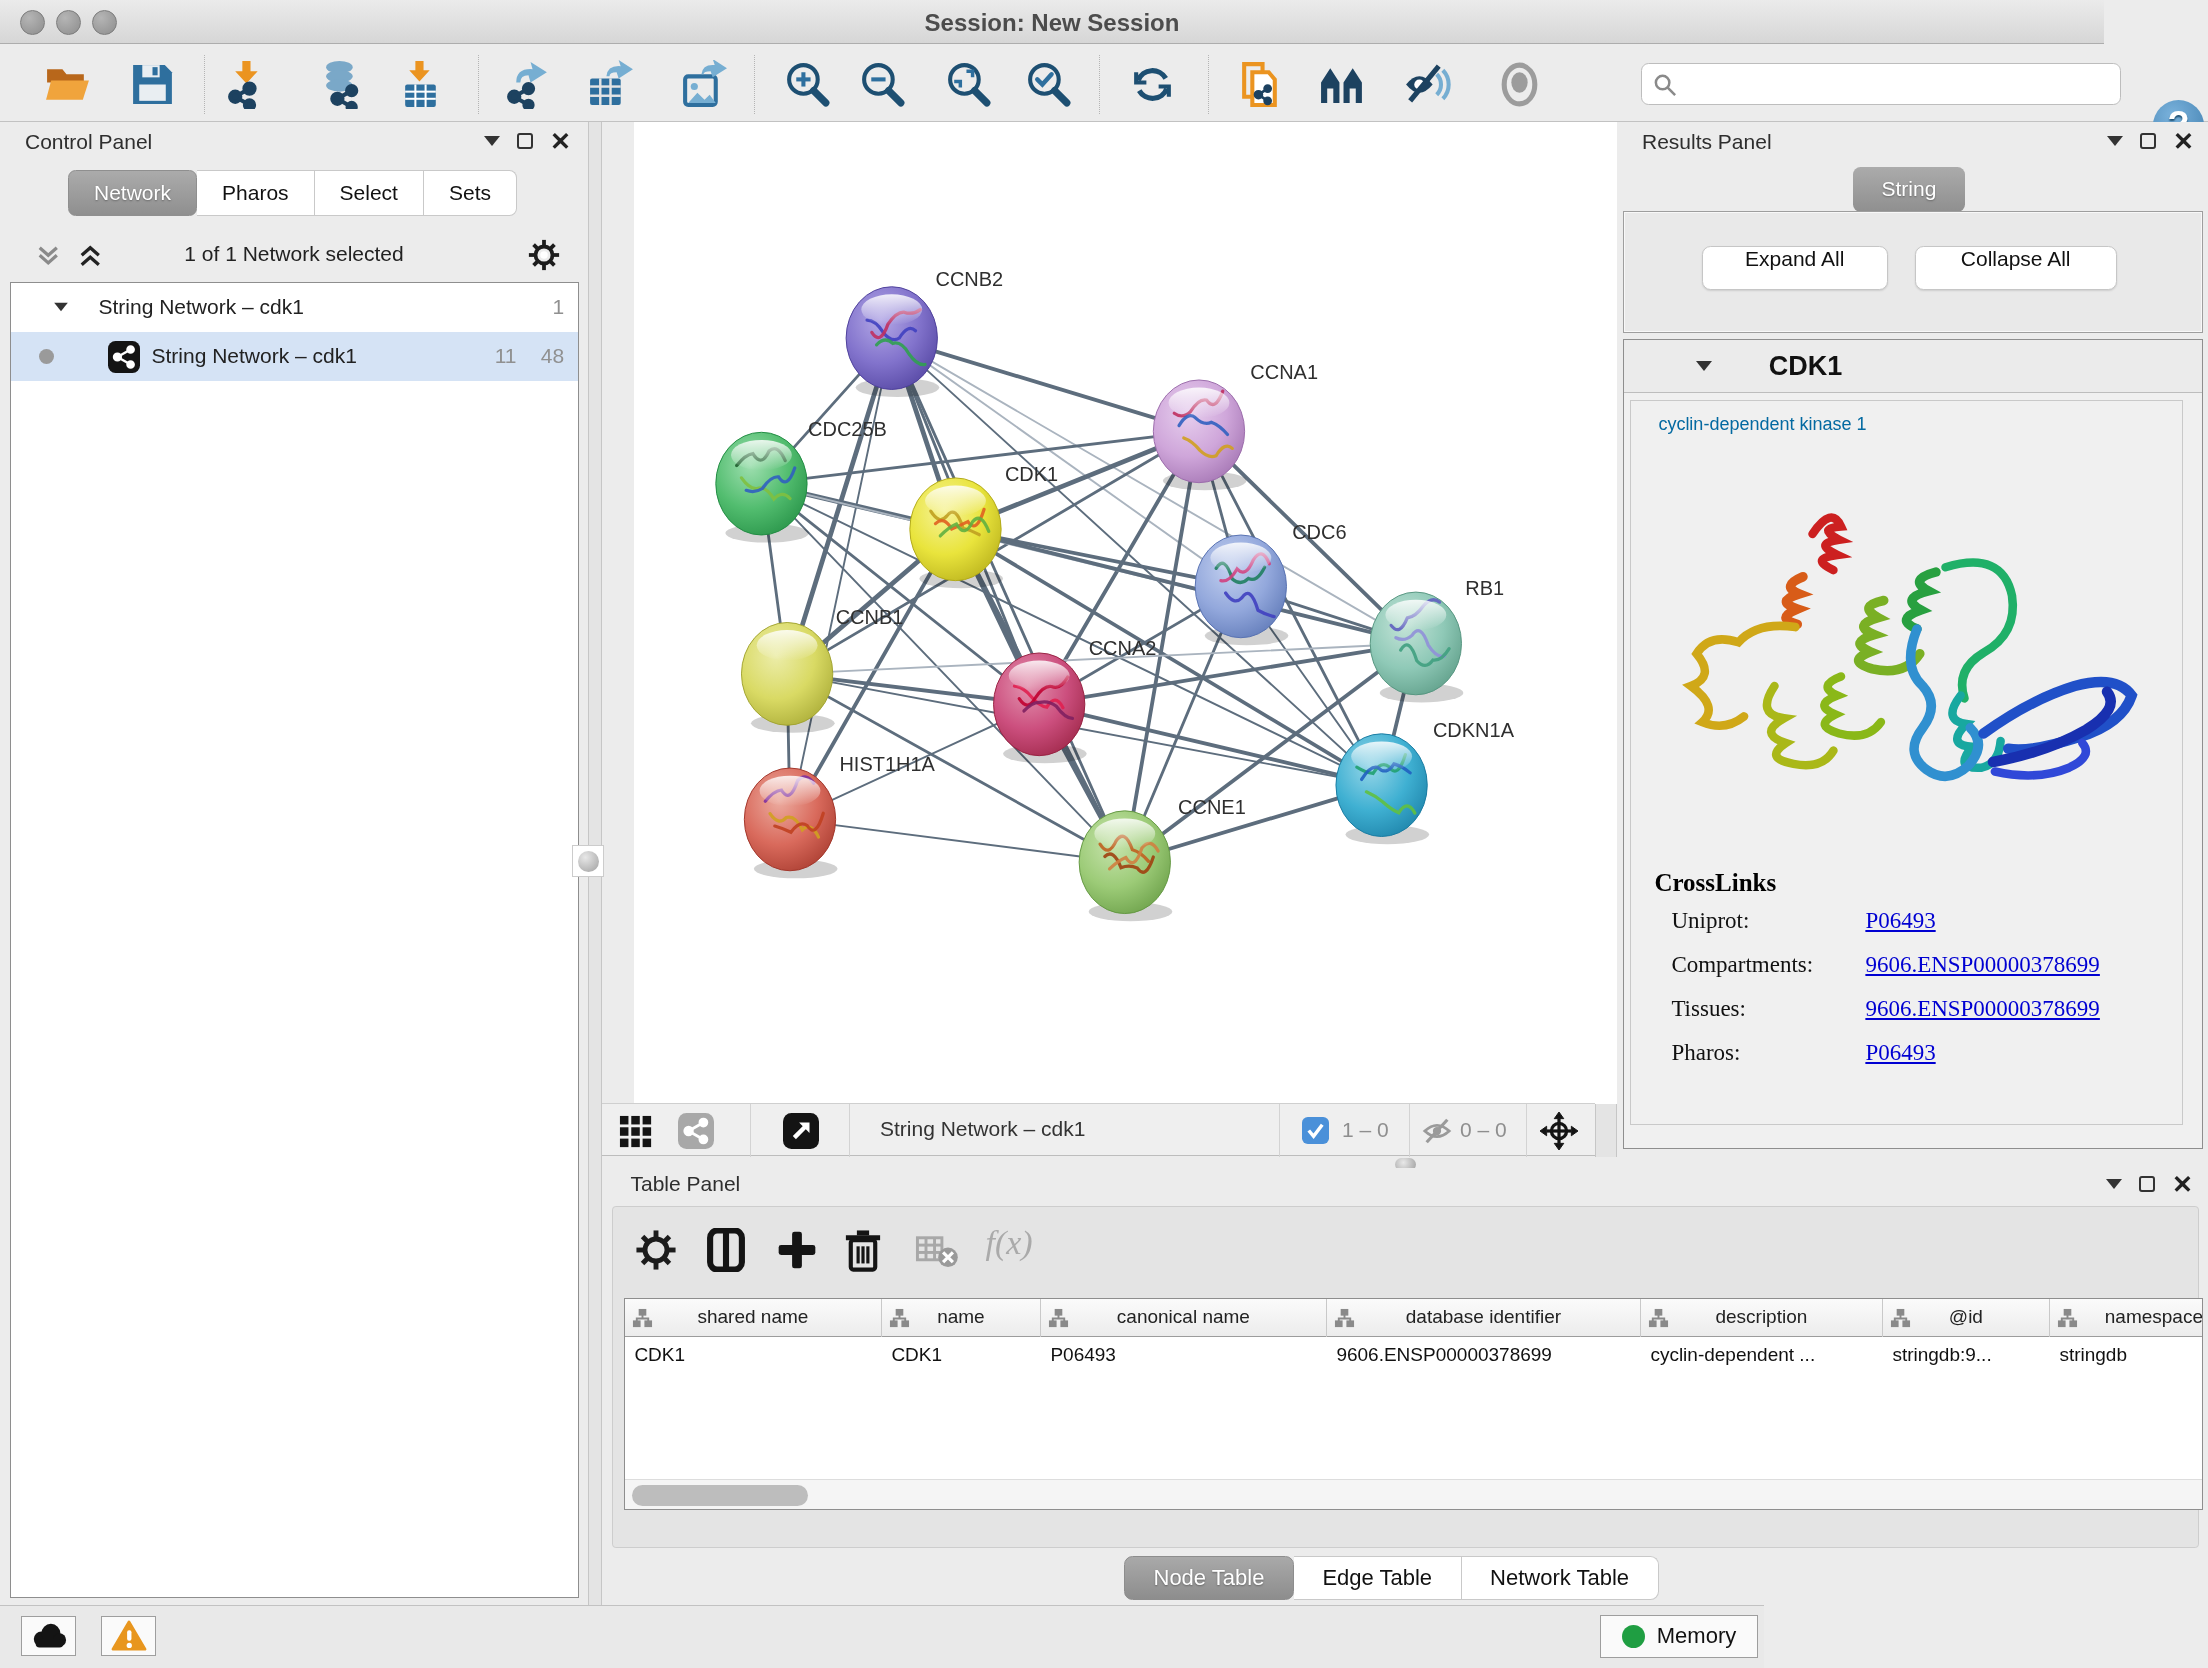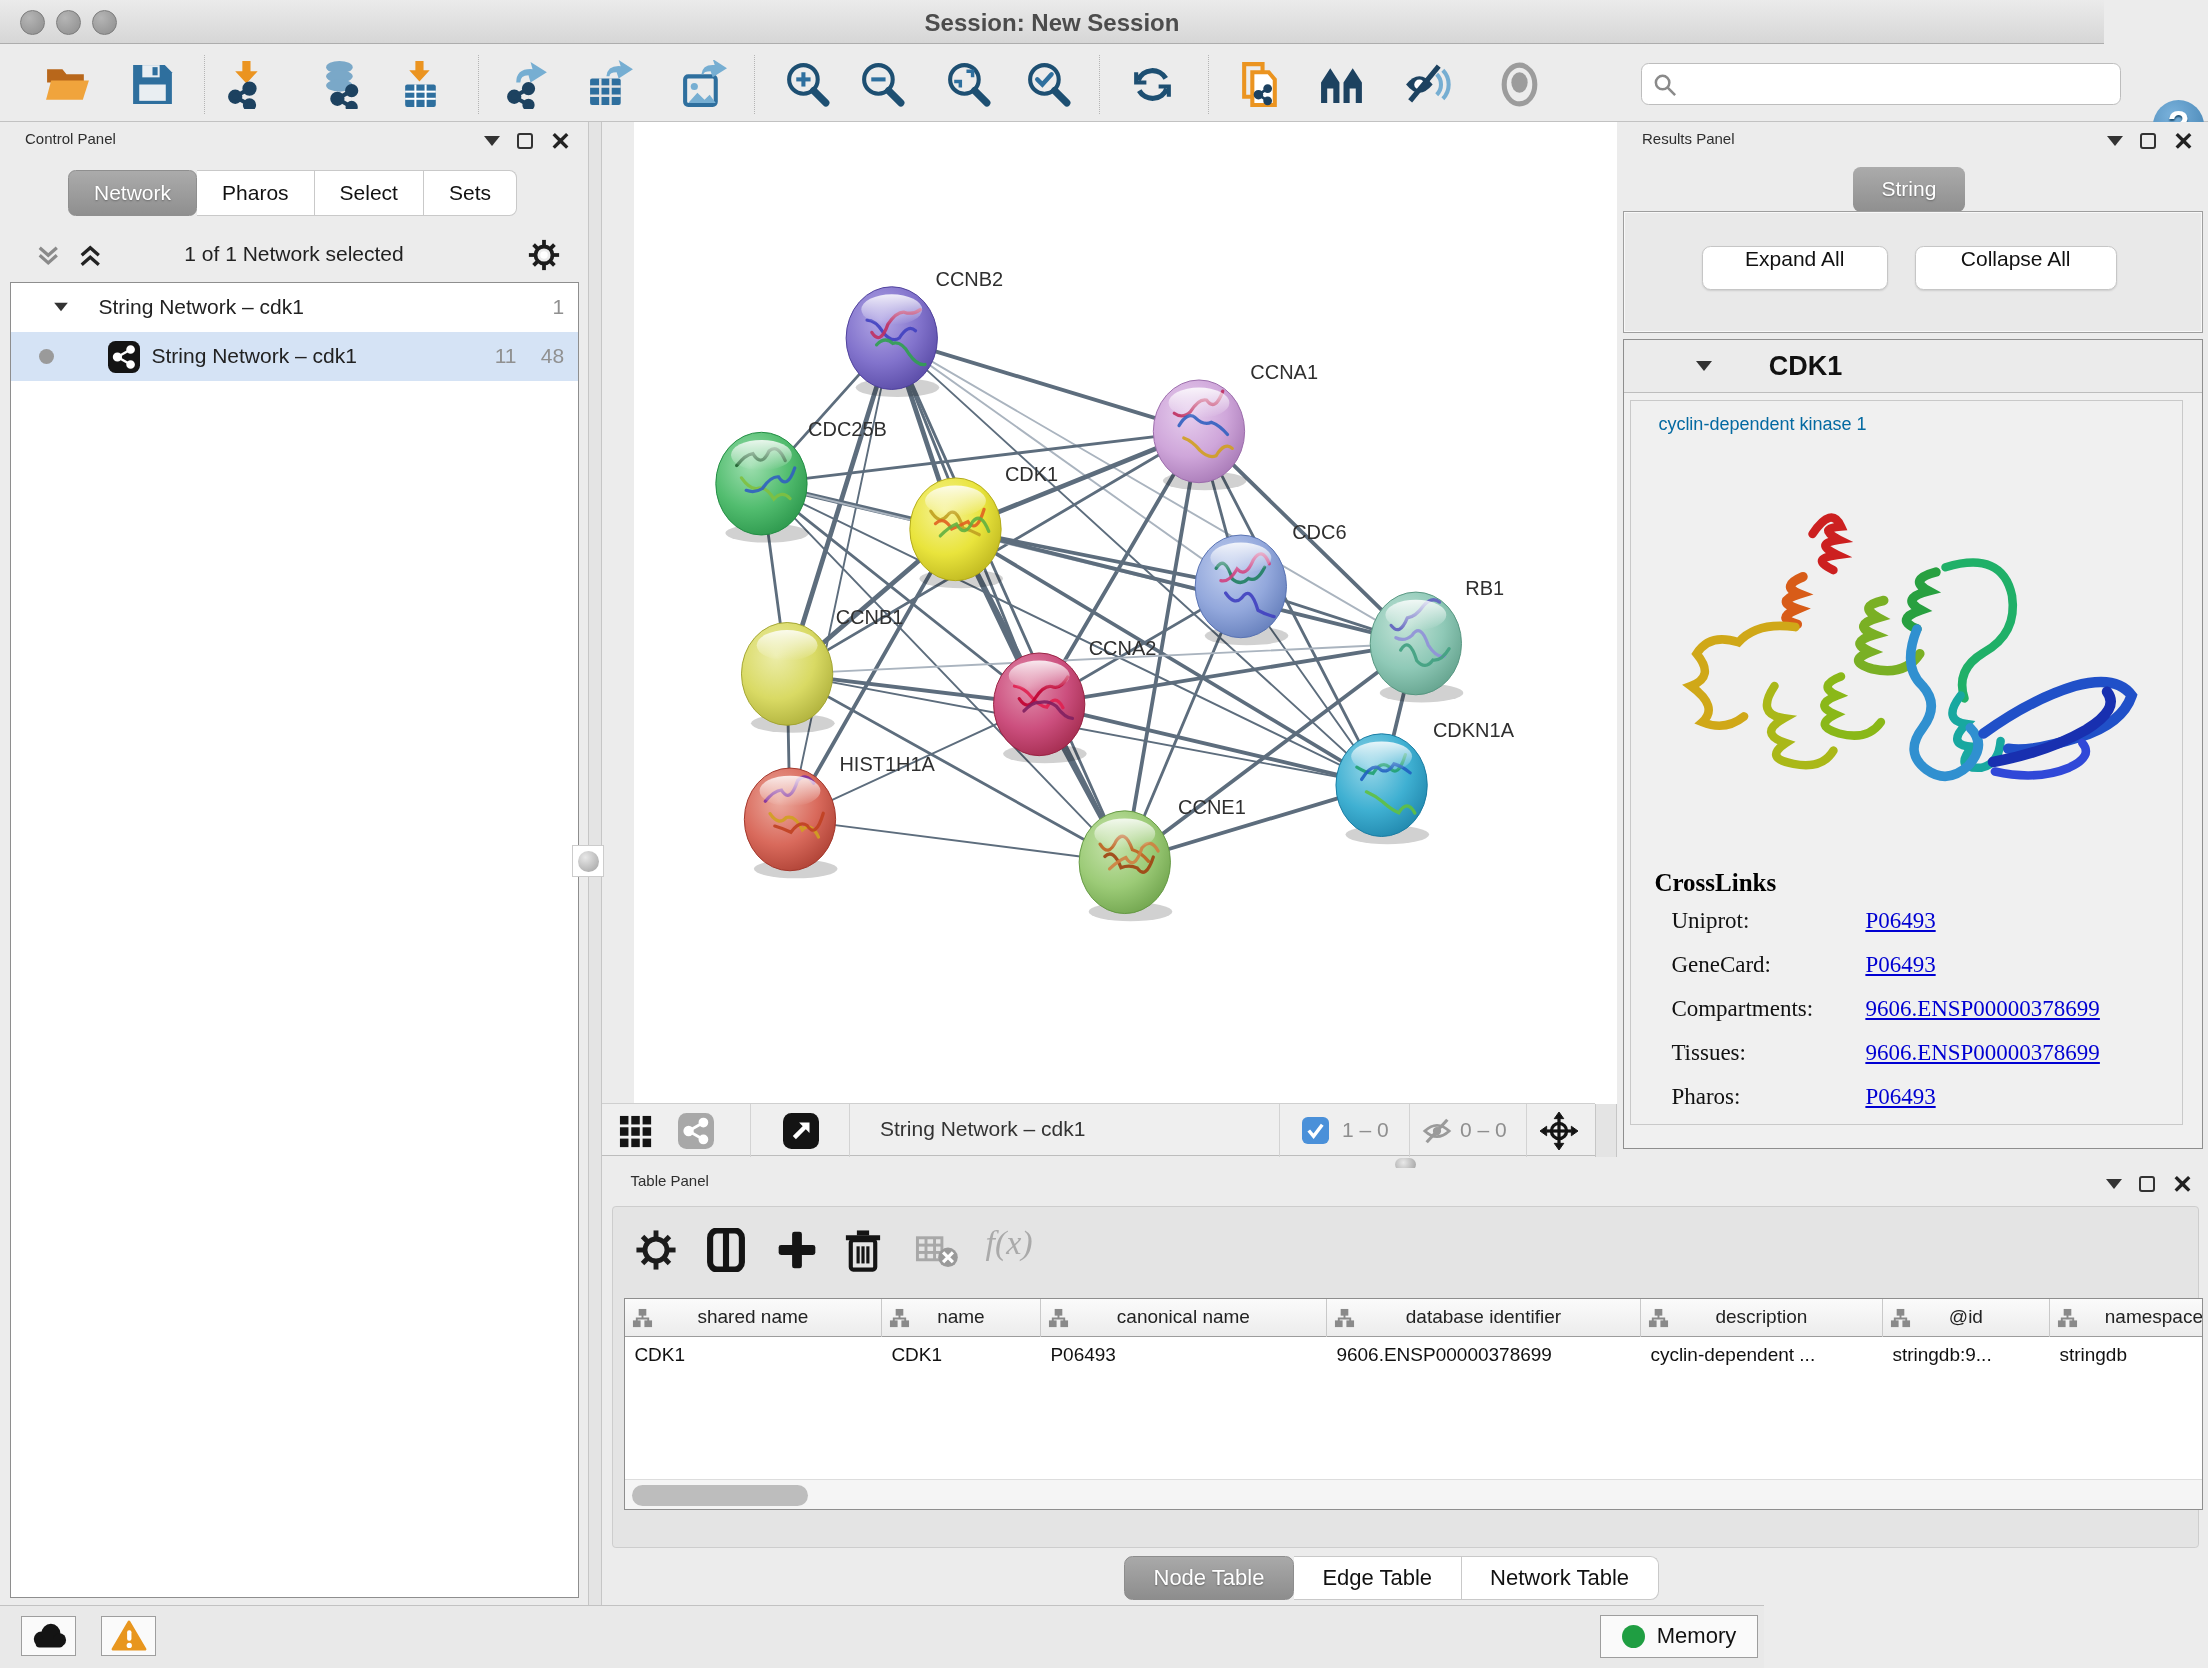"Control Panel" .phead { font-size: 15px -> 21px }
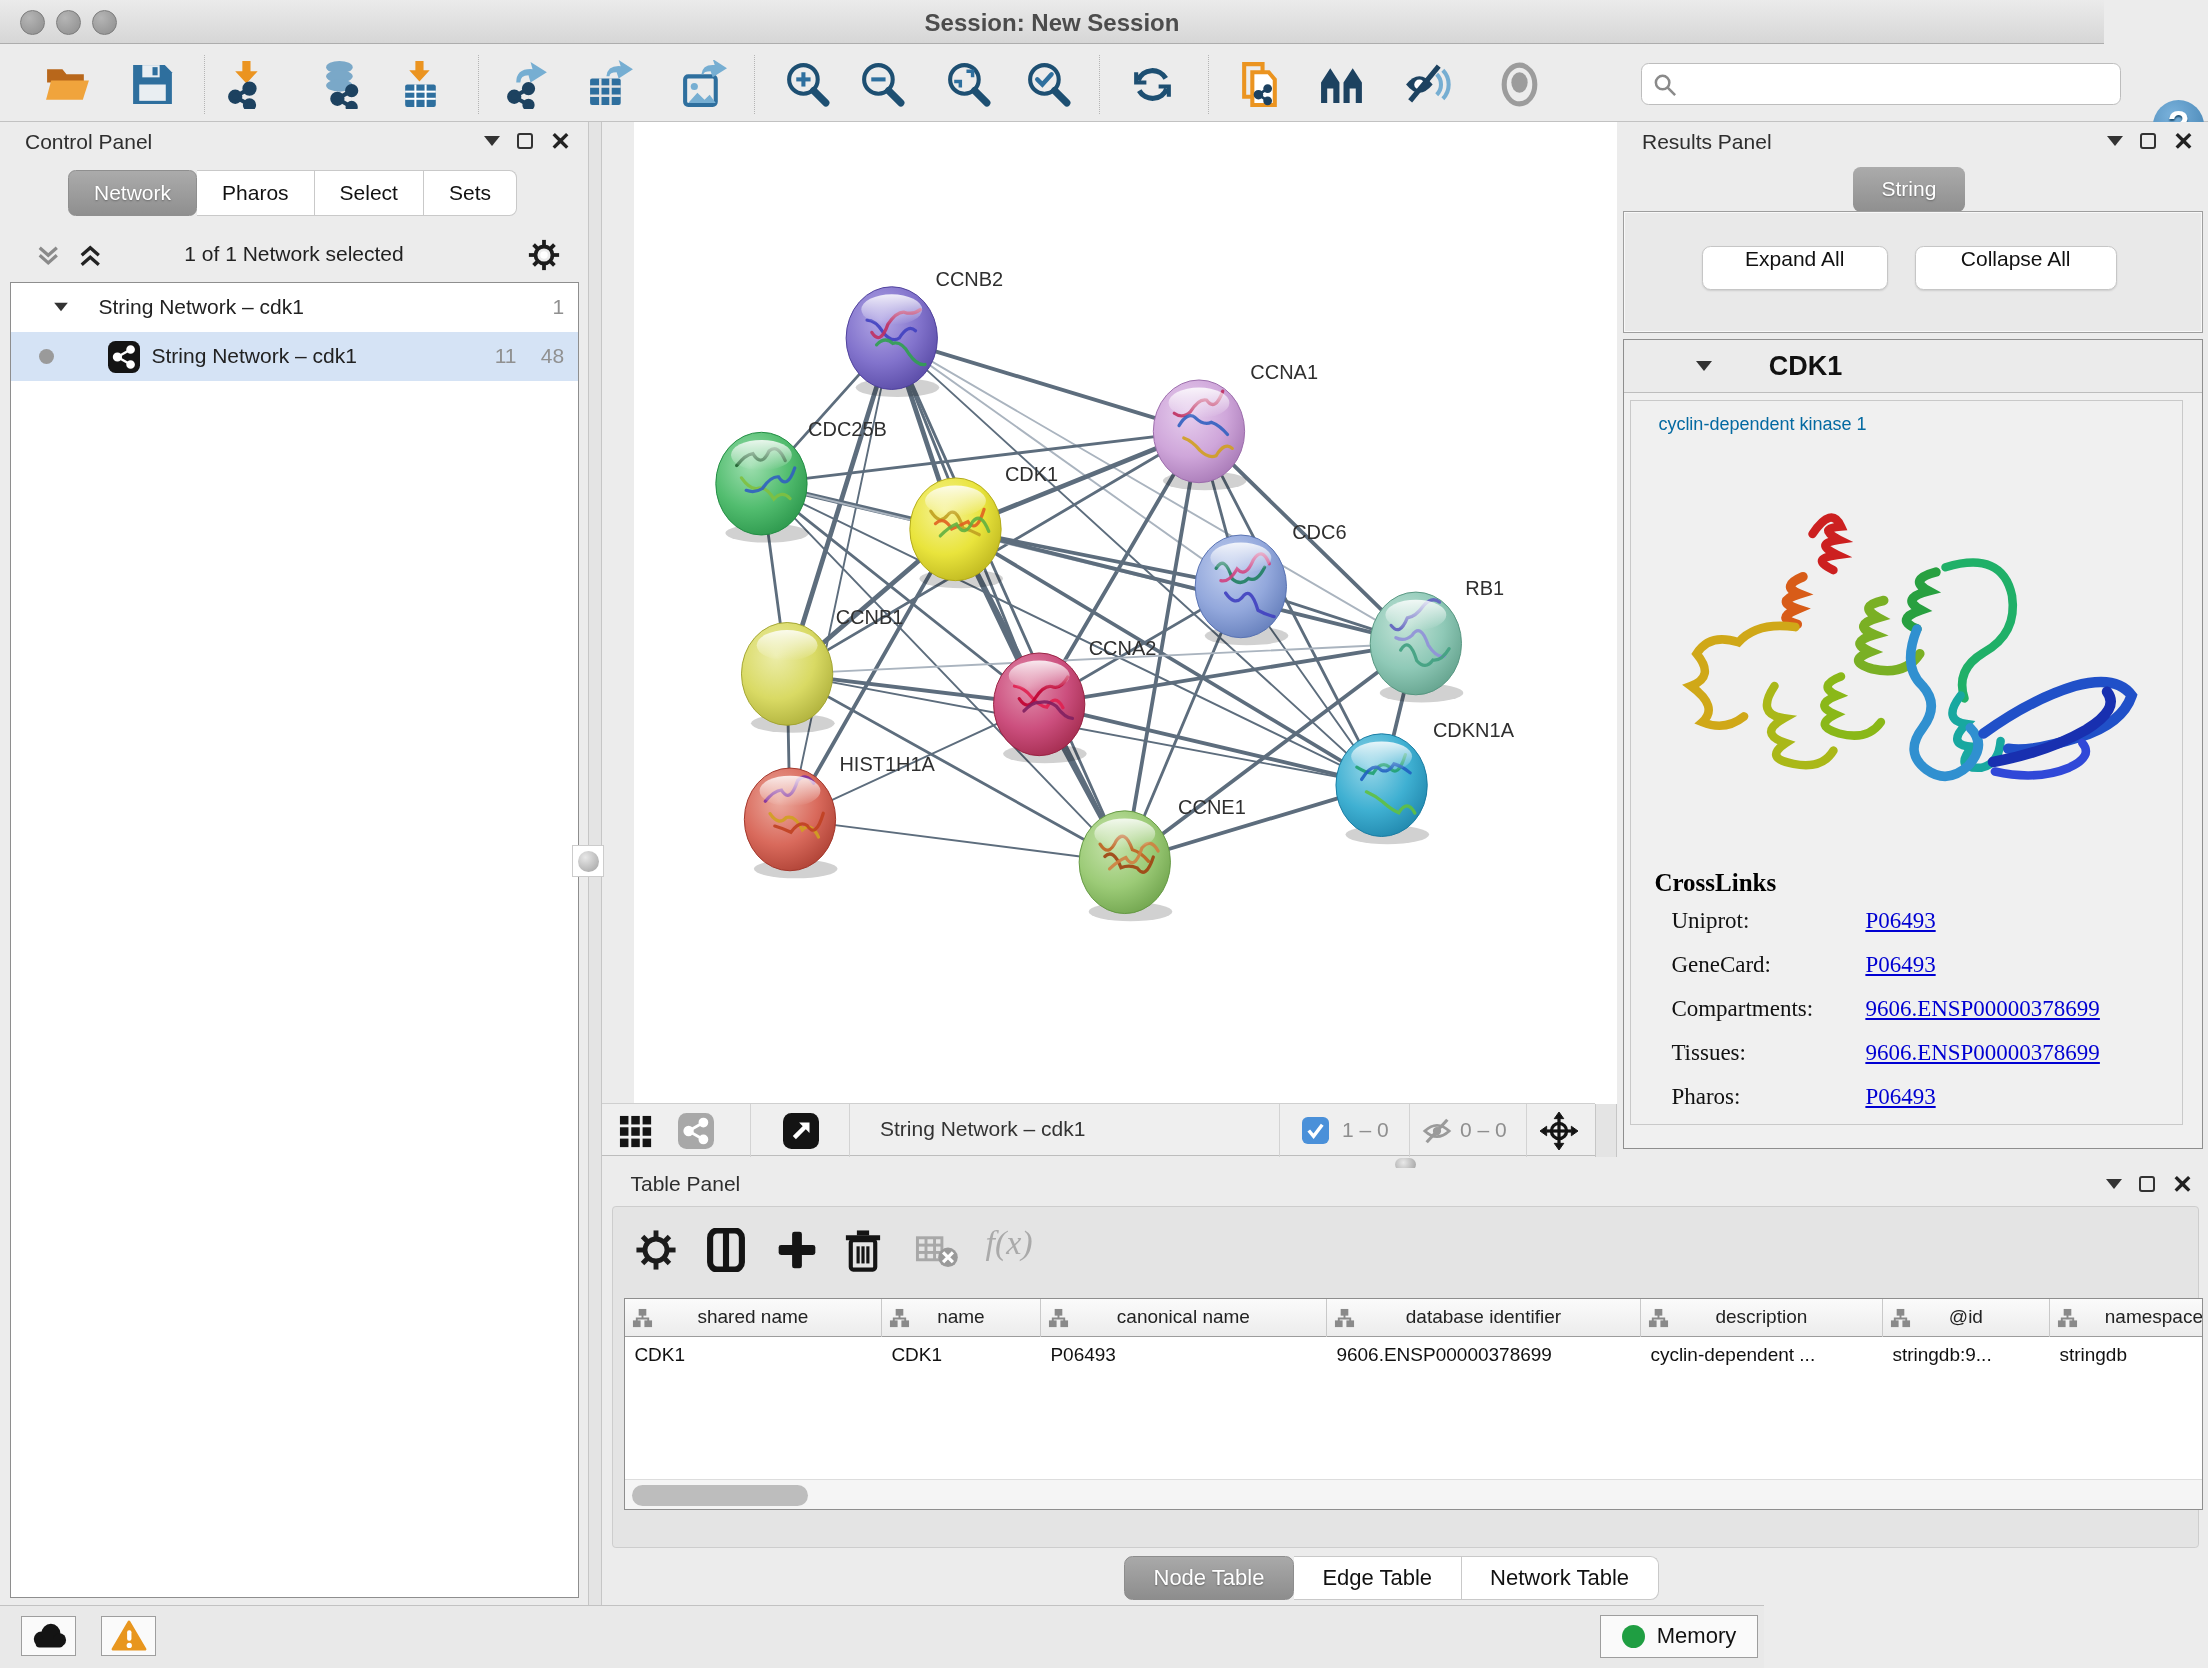"GeneCard: P06493" div.xrow { html: <div><span>GeneCard:</span><a>P06493</a></div> -> none }
